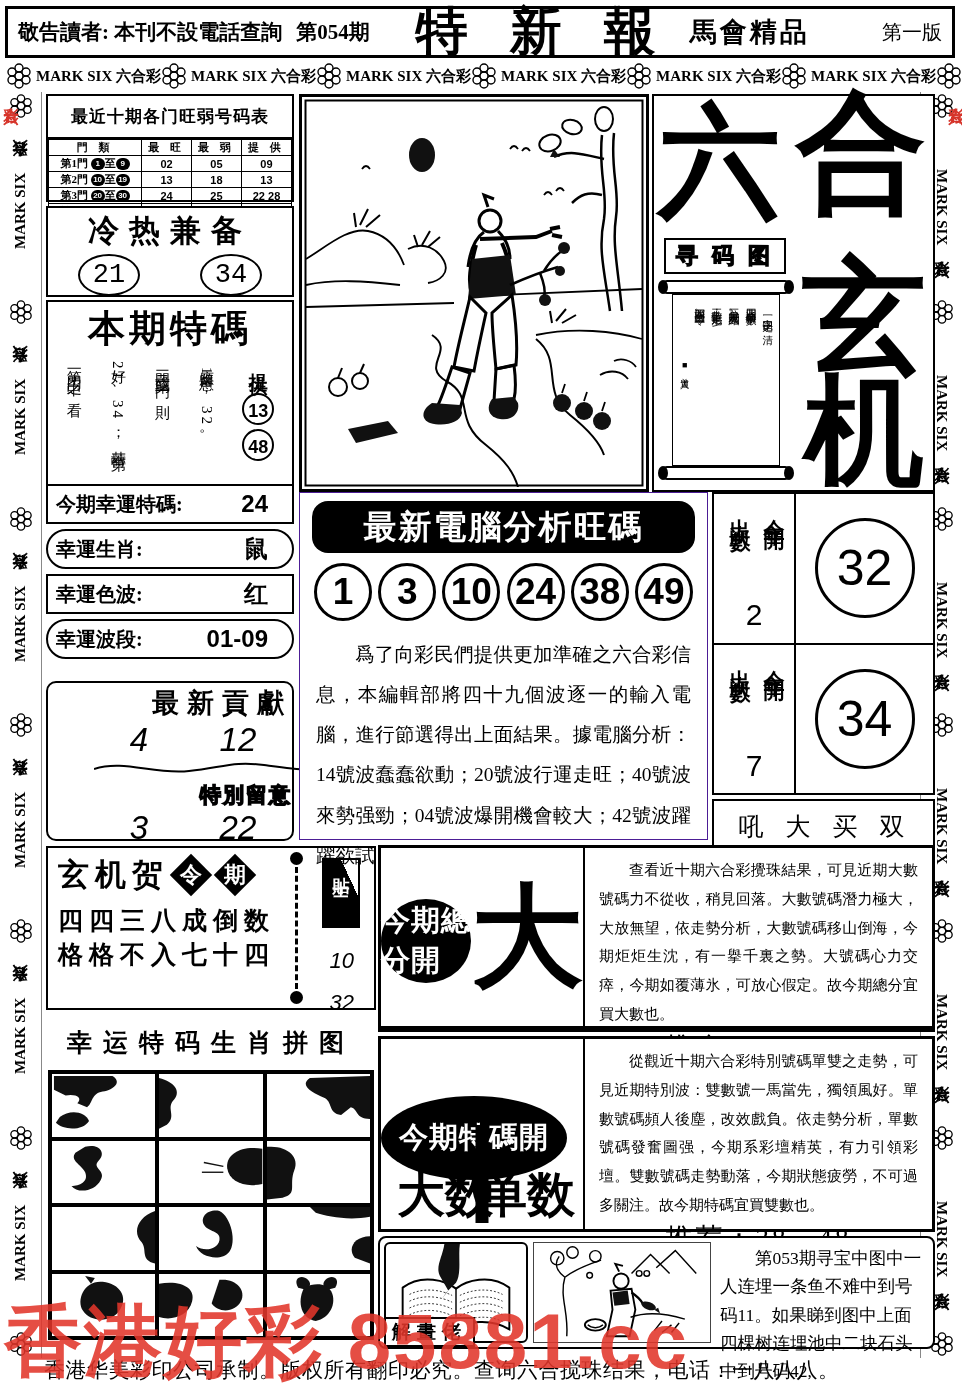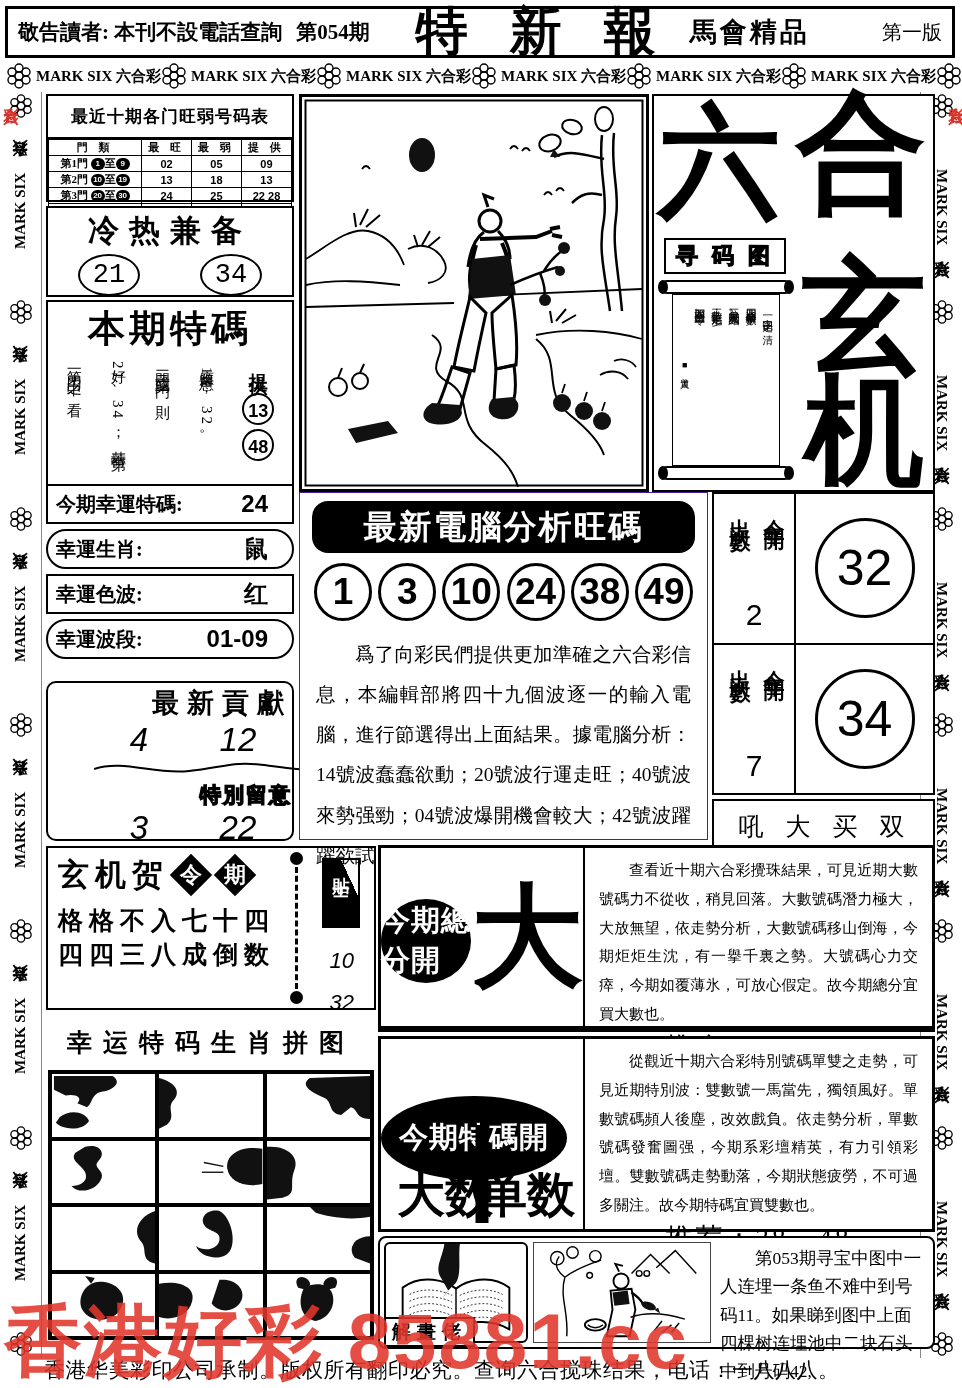"格格不入七十四" div { order: before "四四三八成倒数" -> after "四四三八成倒数" }
